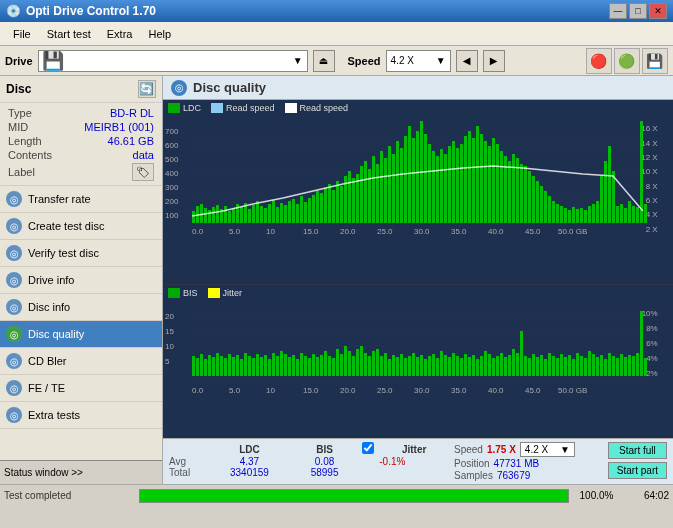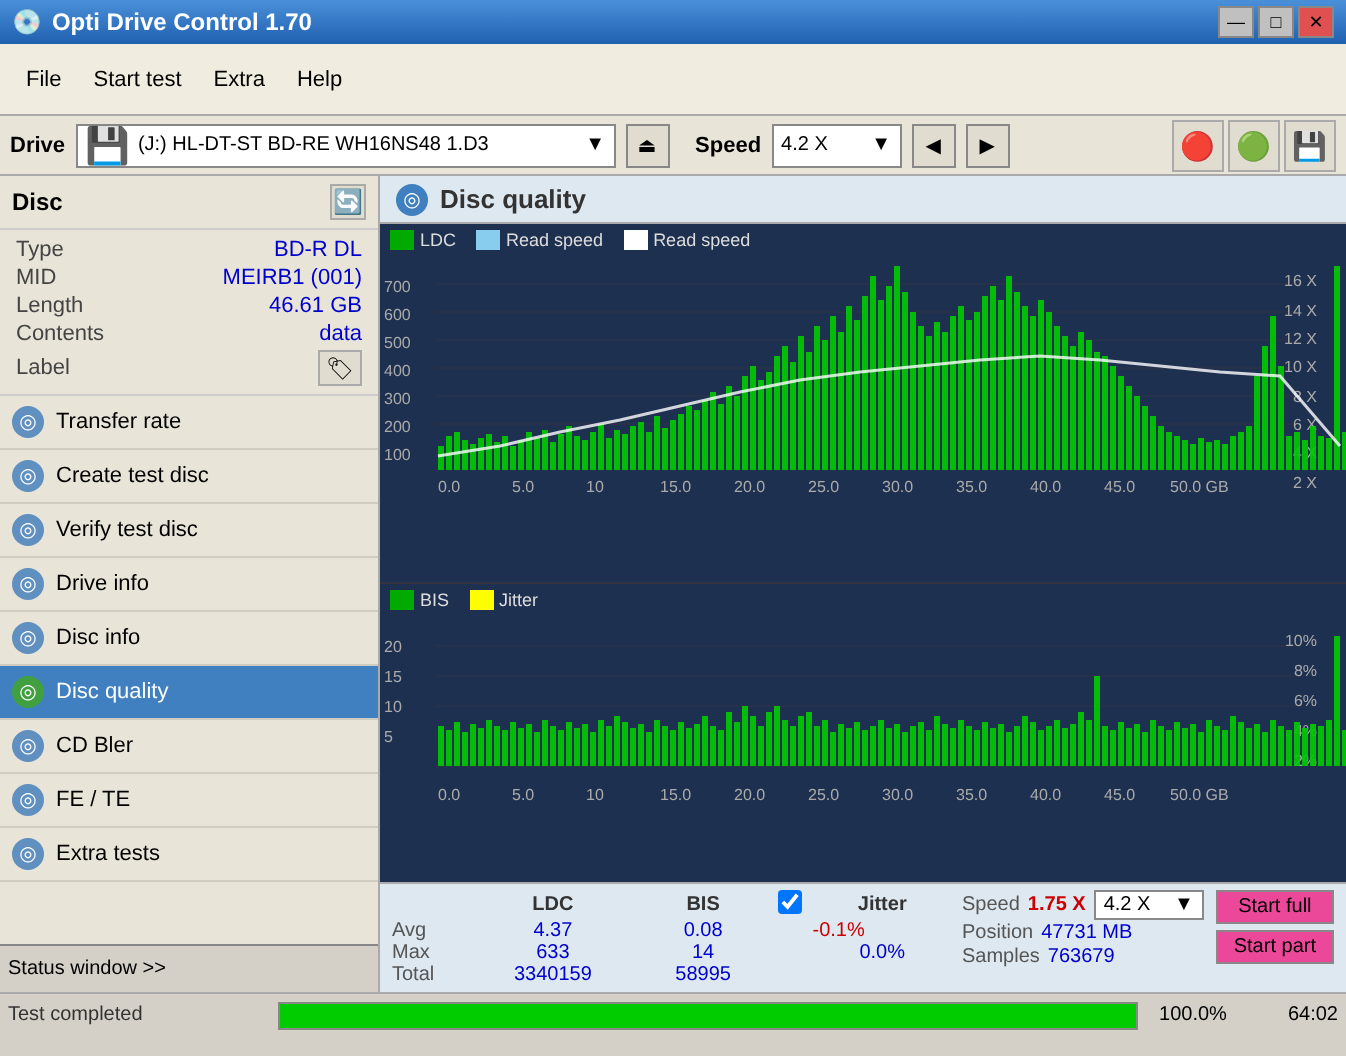"File" .menu-bar { height: 36px -> 24px }
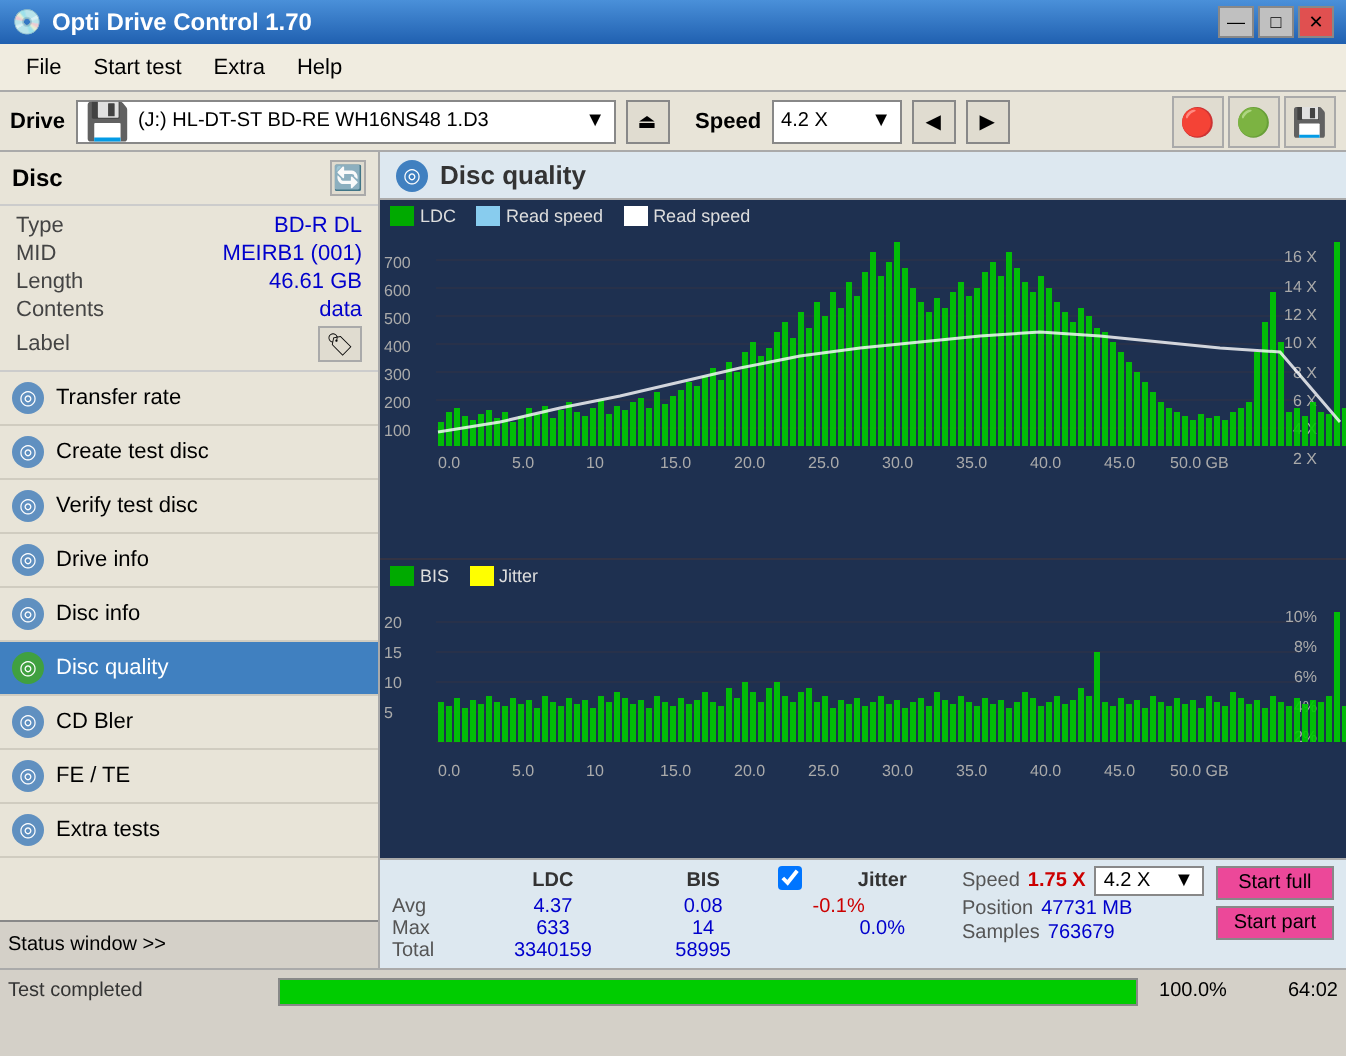"(J:) HL-DT-ST BD-RE WH16NS48 1.D3" span { html: <span>(J:) HL-DT-ST BD-RE WH16NS48 1.D3</span> -> none }
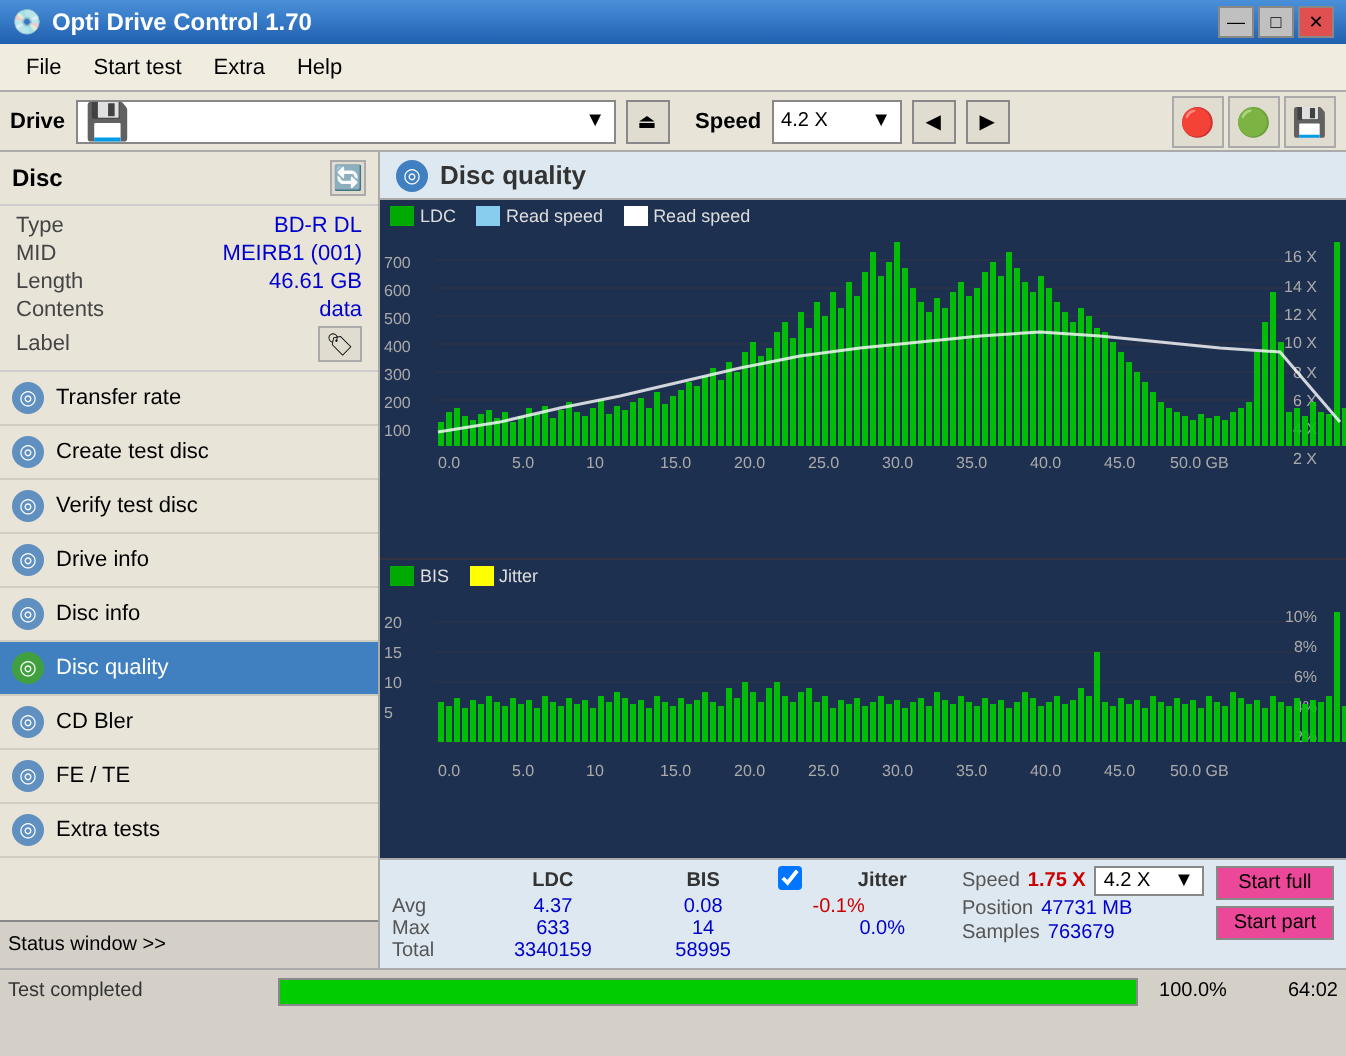"Disc" .left-panel { width: 190px -> 163px }
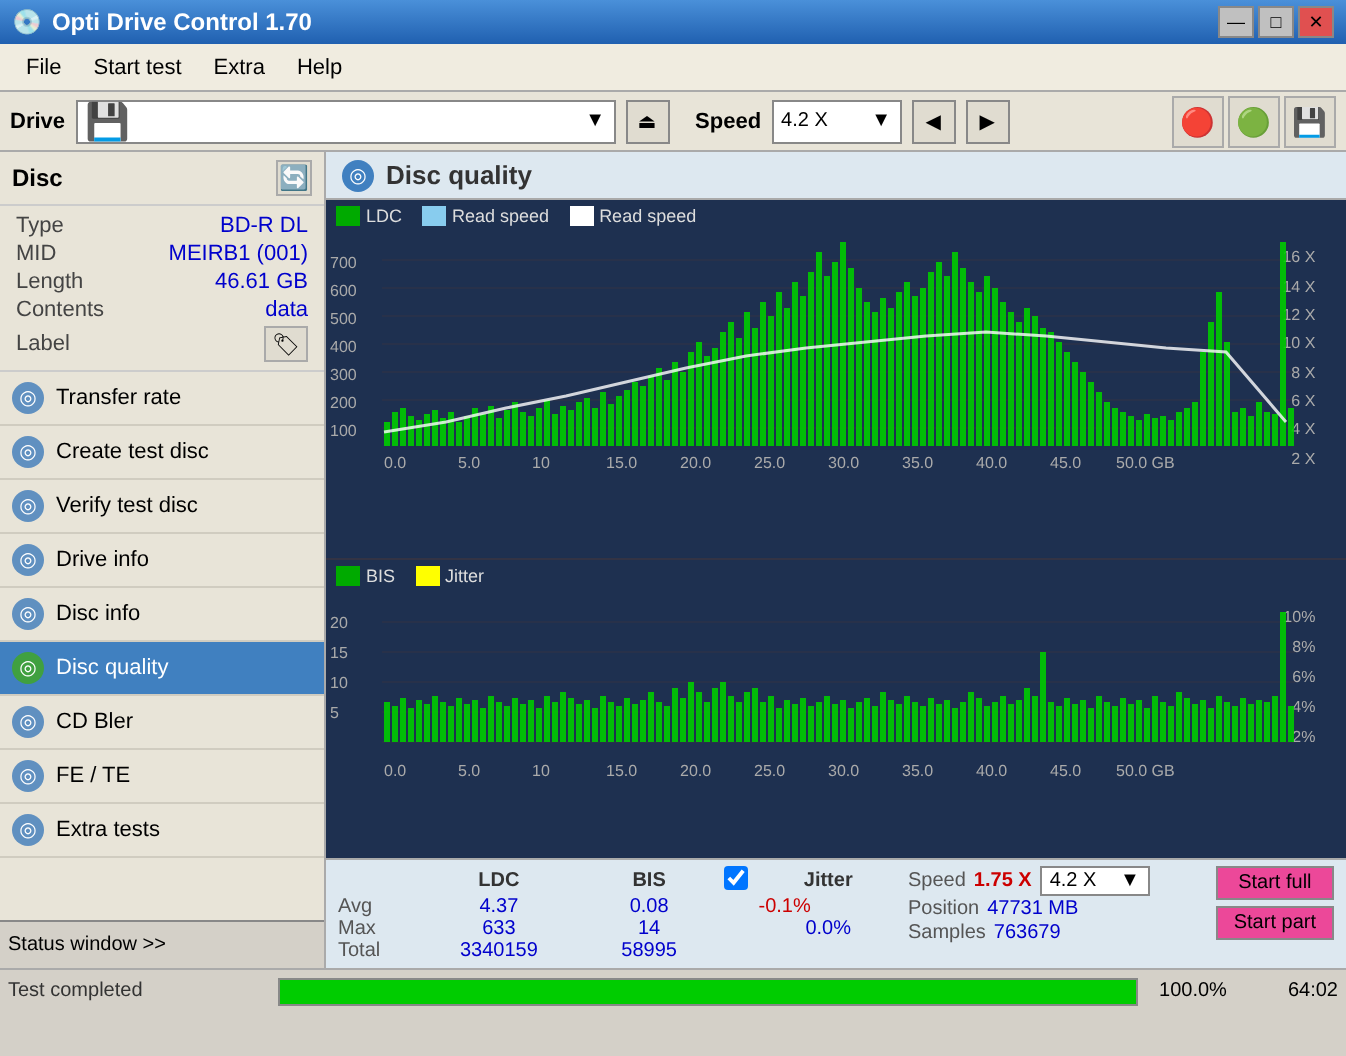"Start full" .start-btn { background: #ec4899 -> #5eead4 }
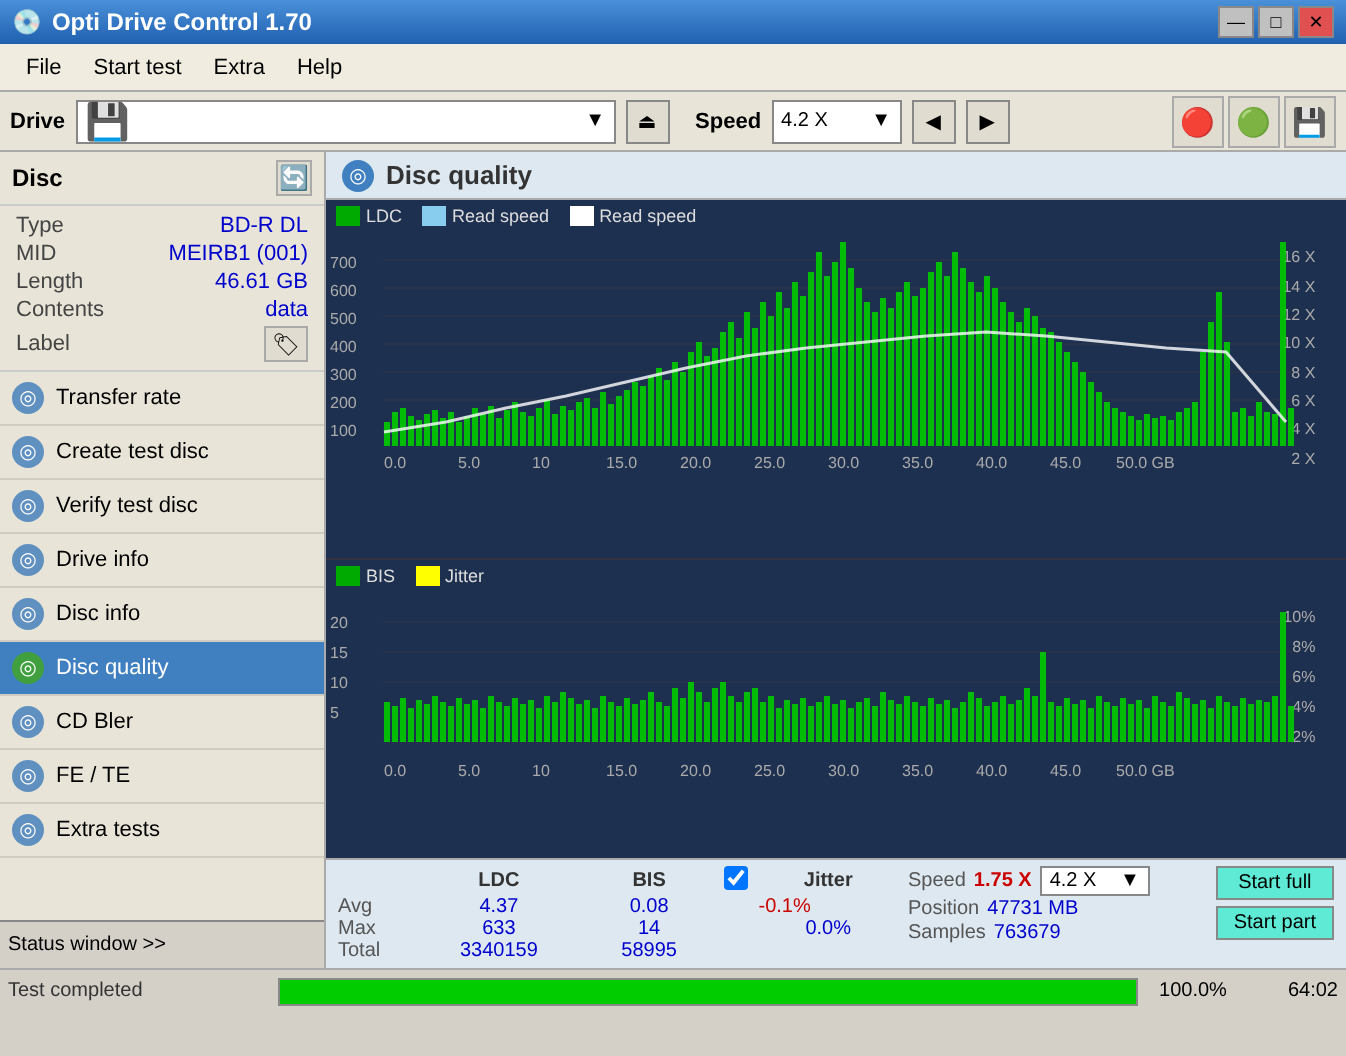"Max" tr { html: <tr> <td>Max</td> <td>633</td> <td>14</td> <td></td> <td>0.0%</td> </tr> -> none }
